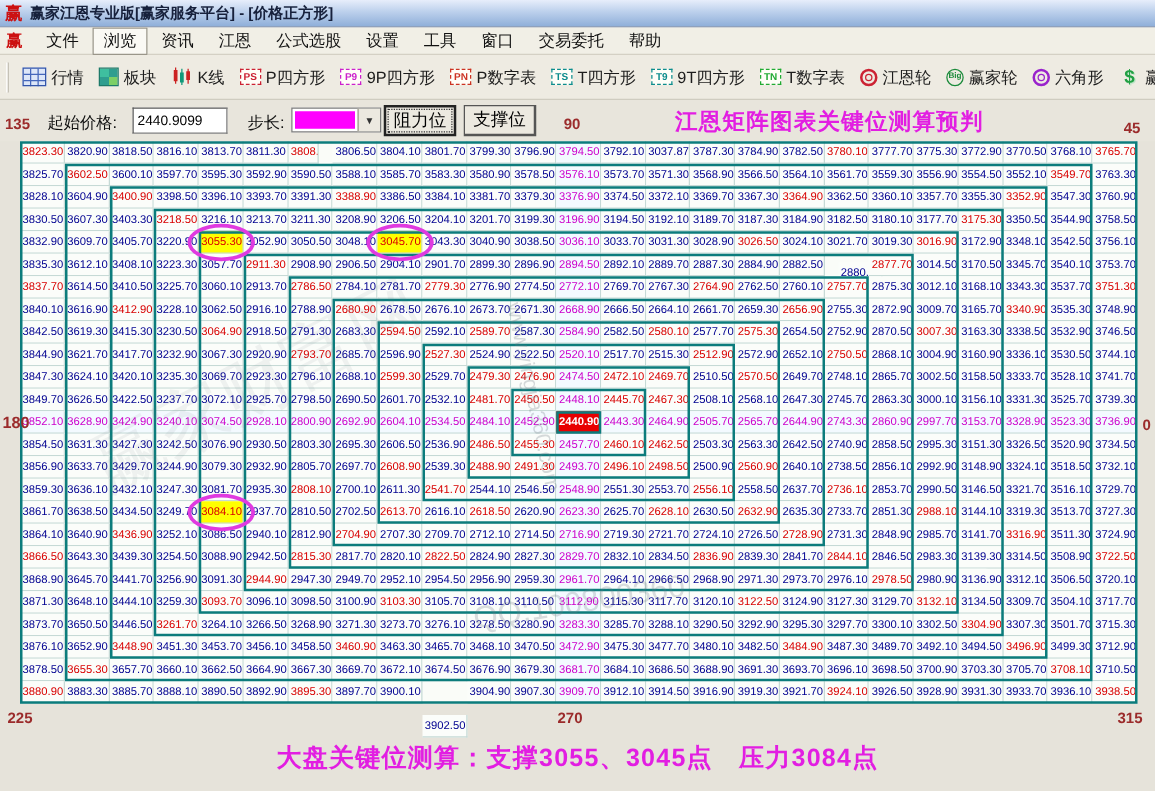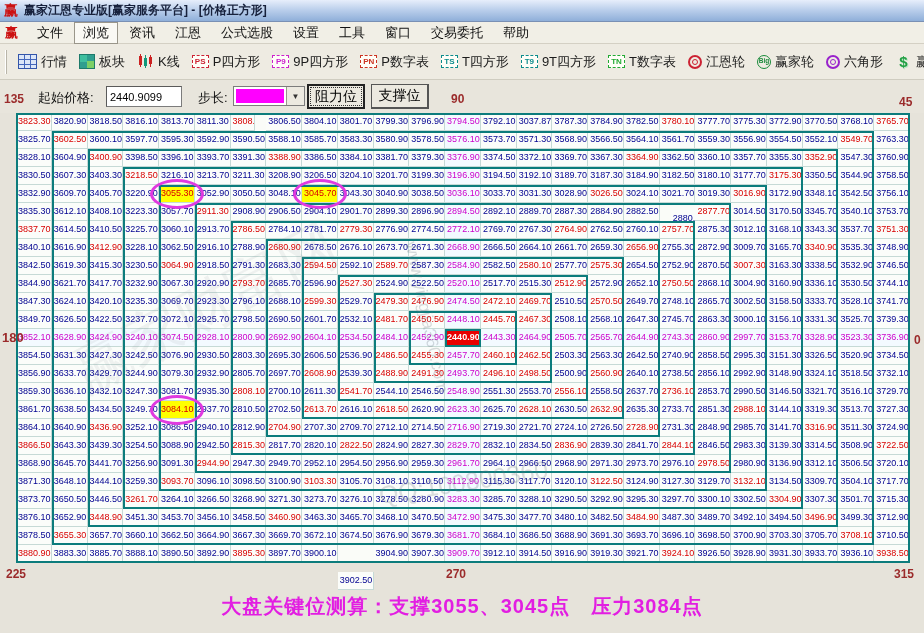"江恩矩阵图表关键位测算预判" span.header-note { html: none -> <span>江恩矩阵图表关键位测算预判</span> }
